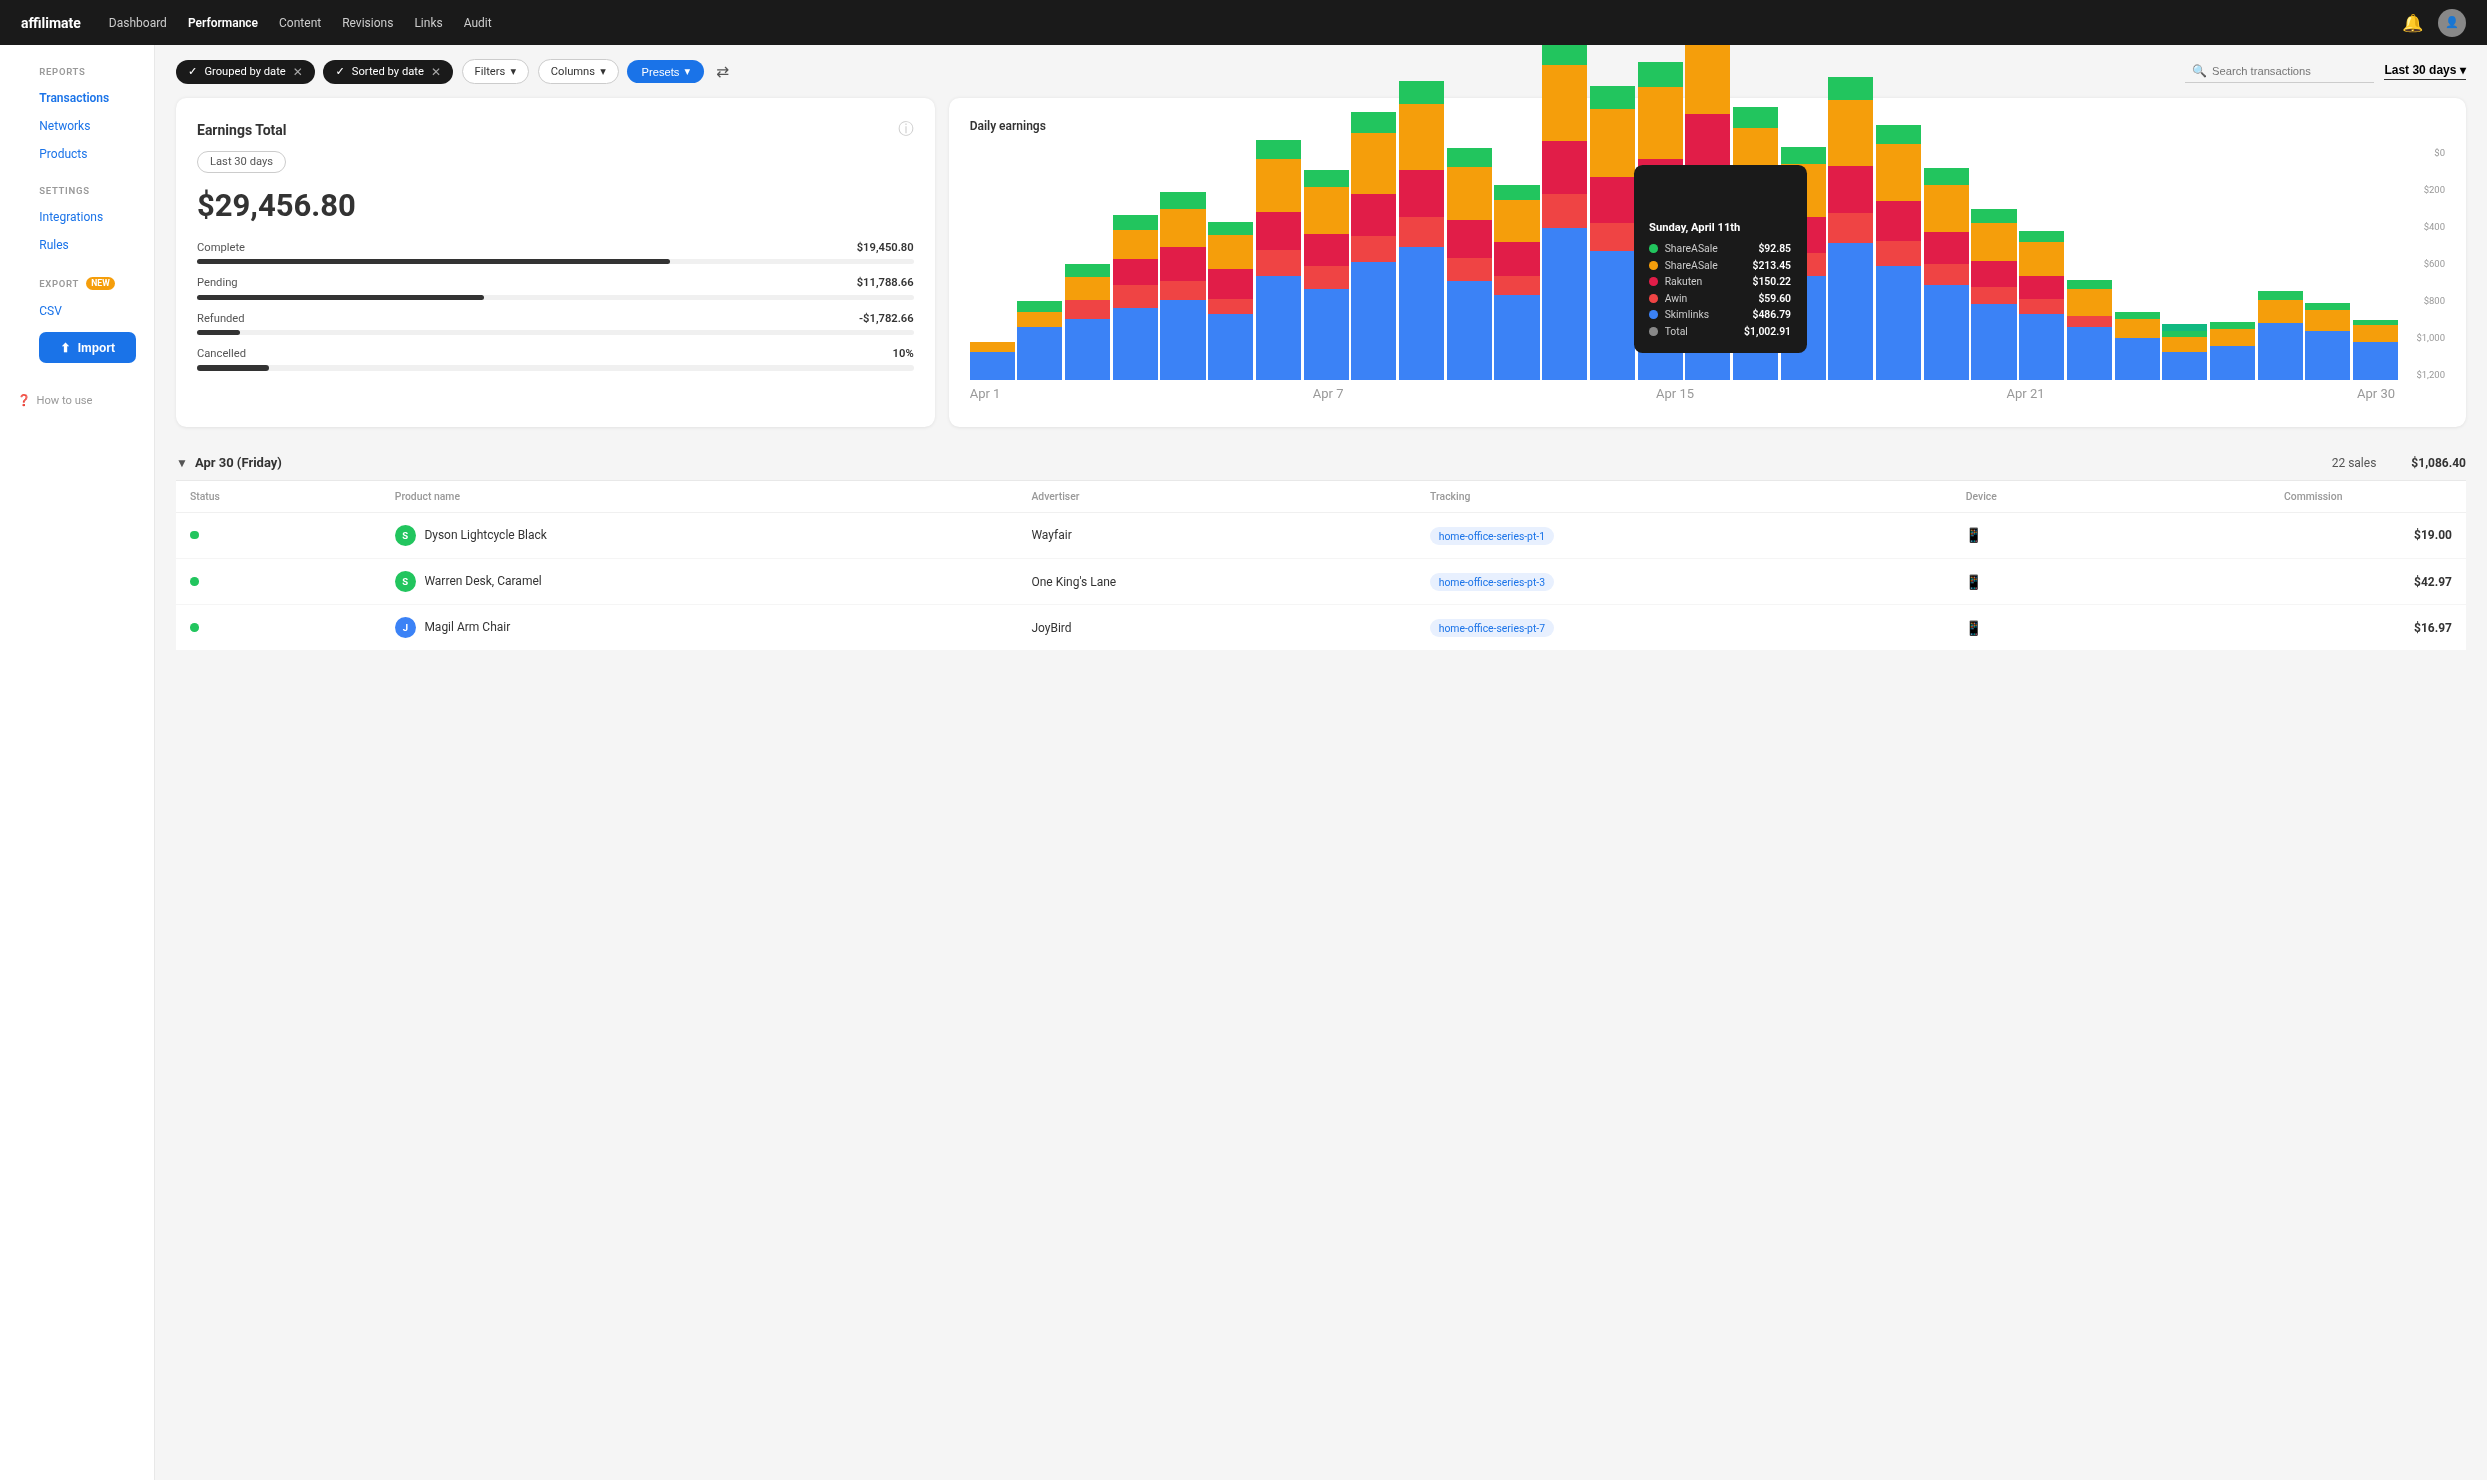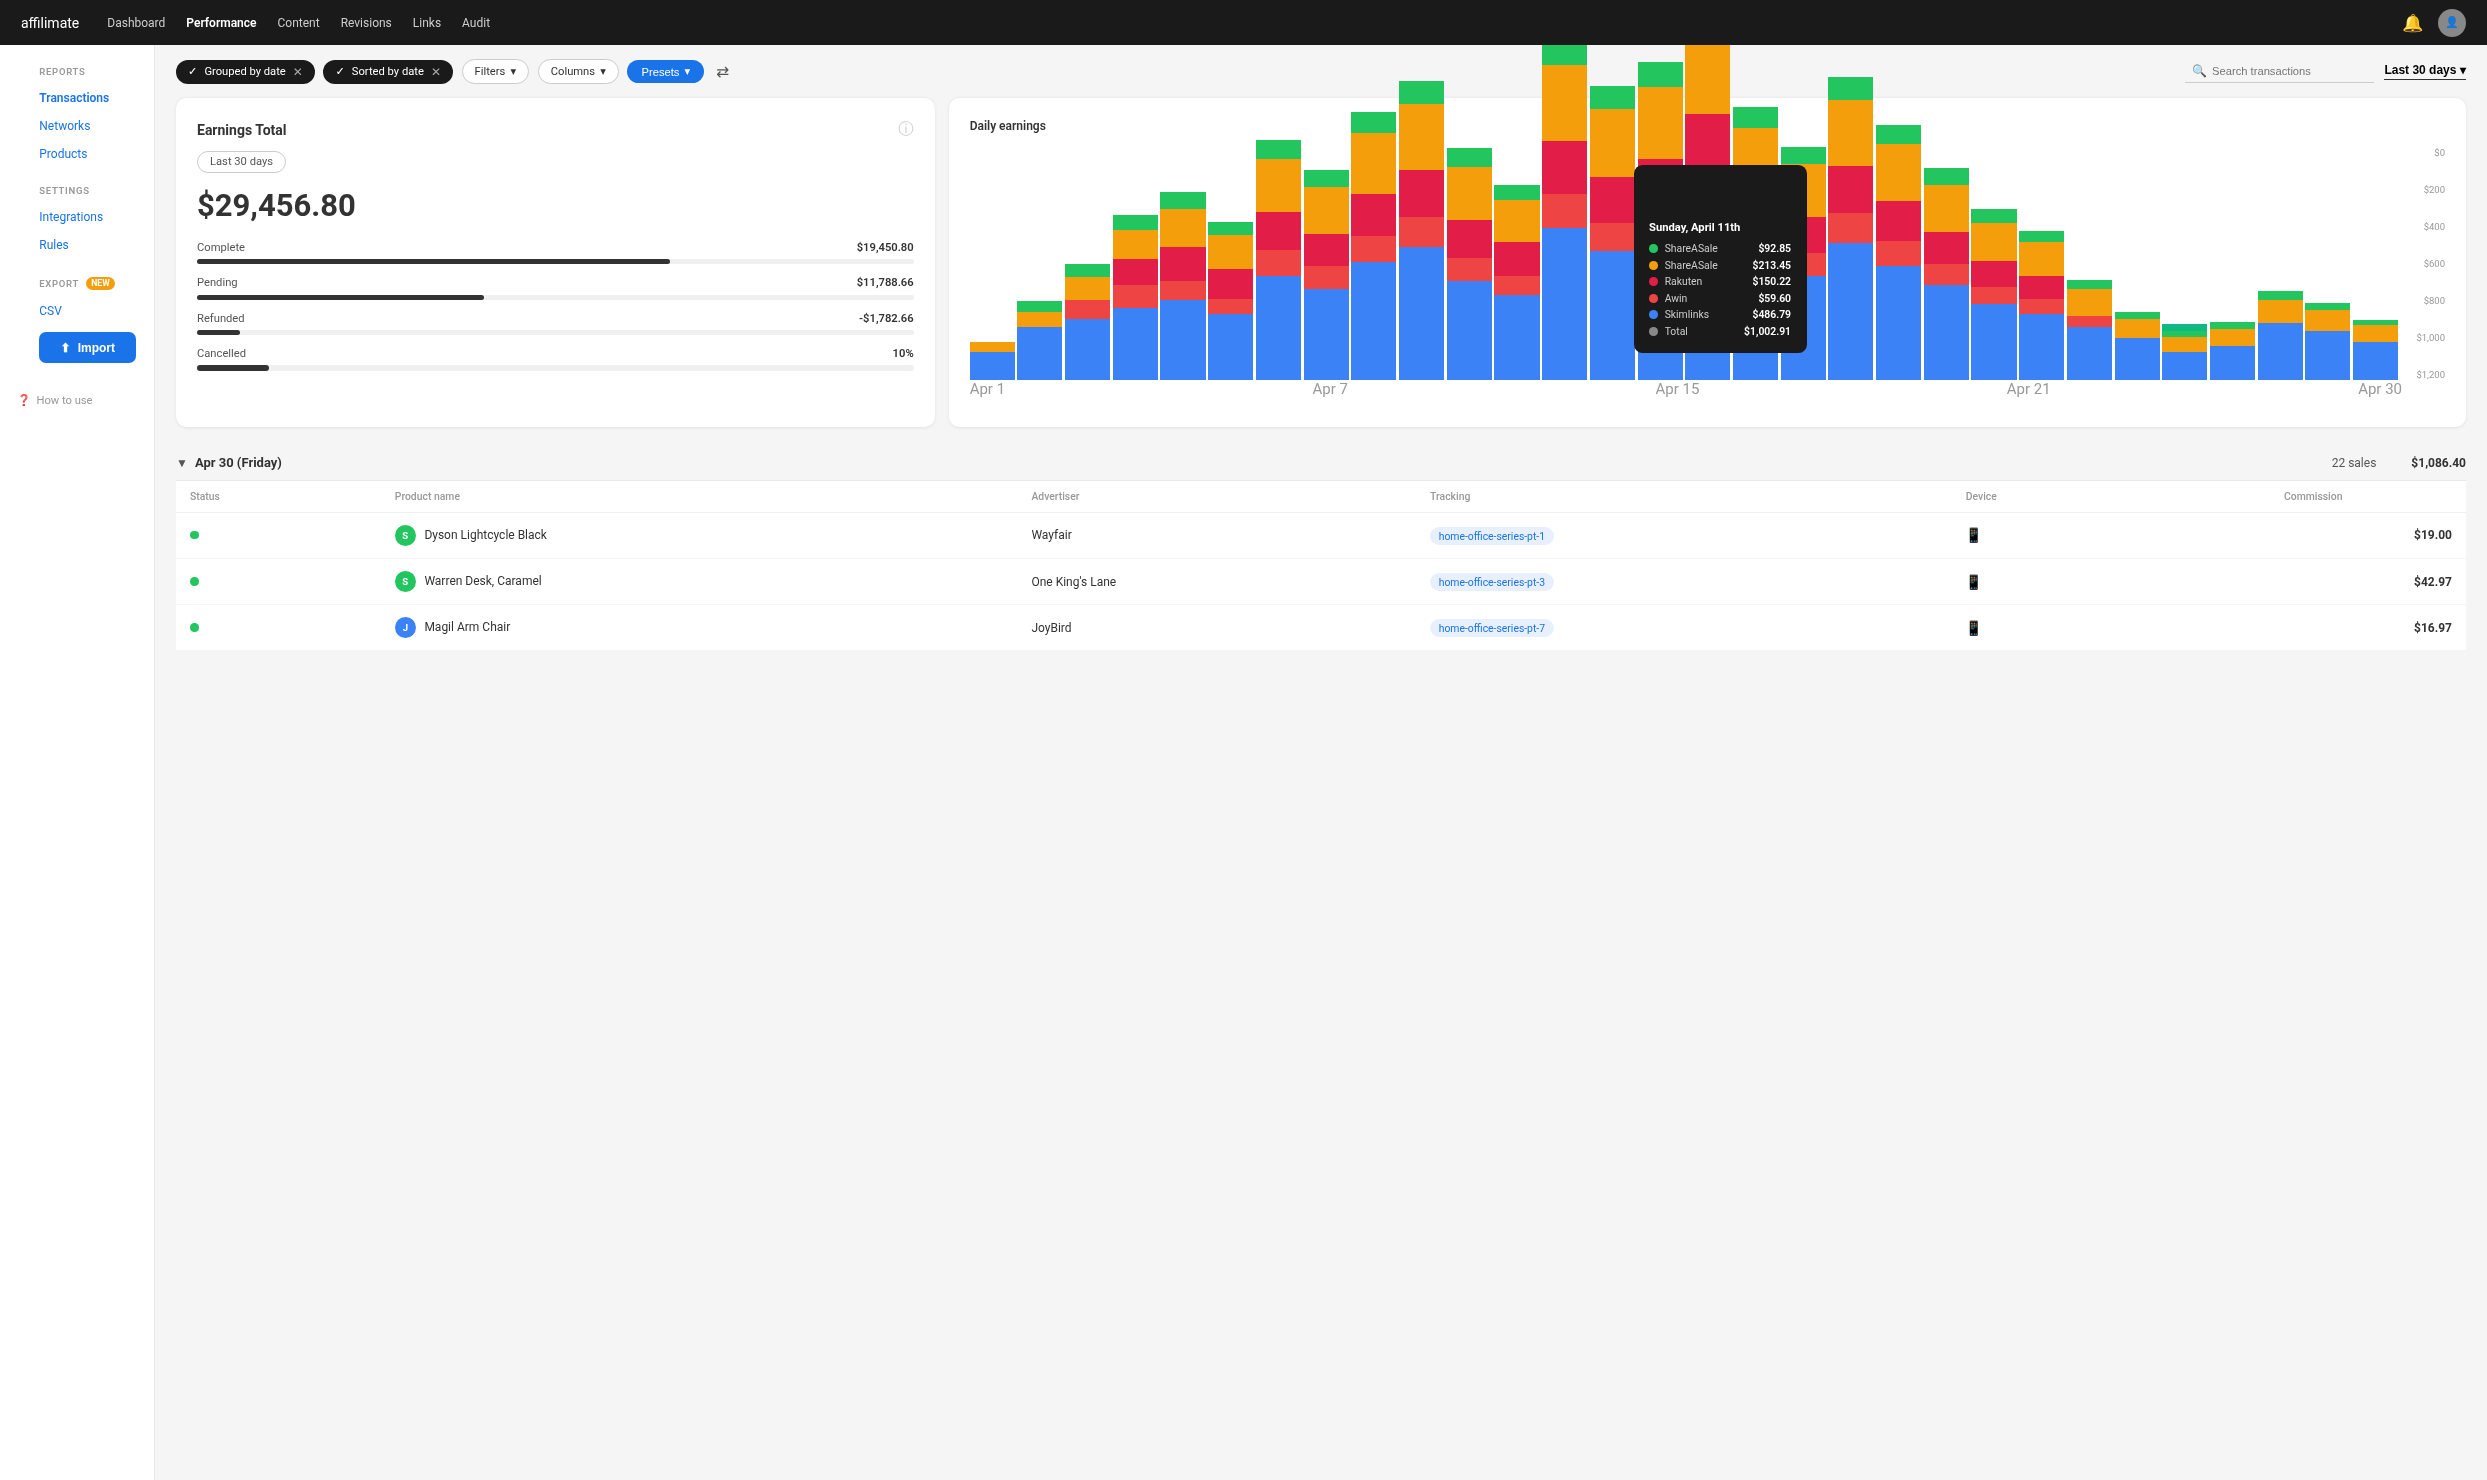"affilimate" .topnav-logo { font-weight: 400 -> 700 }
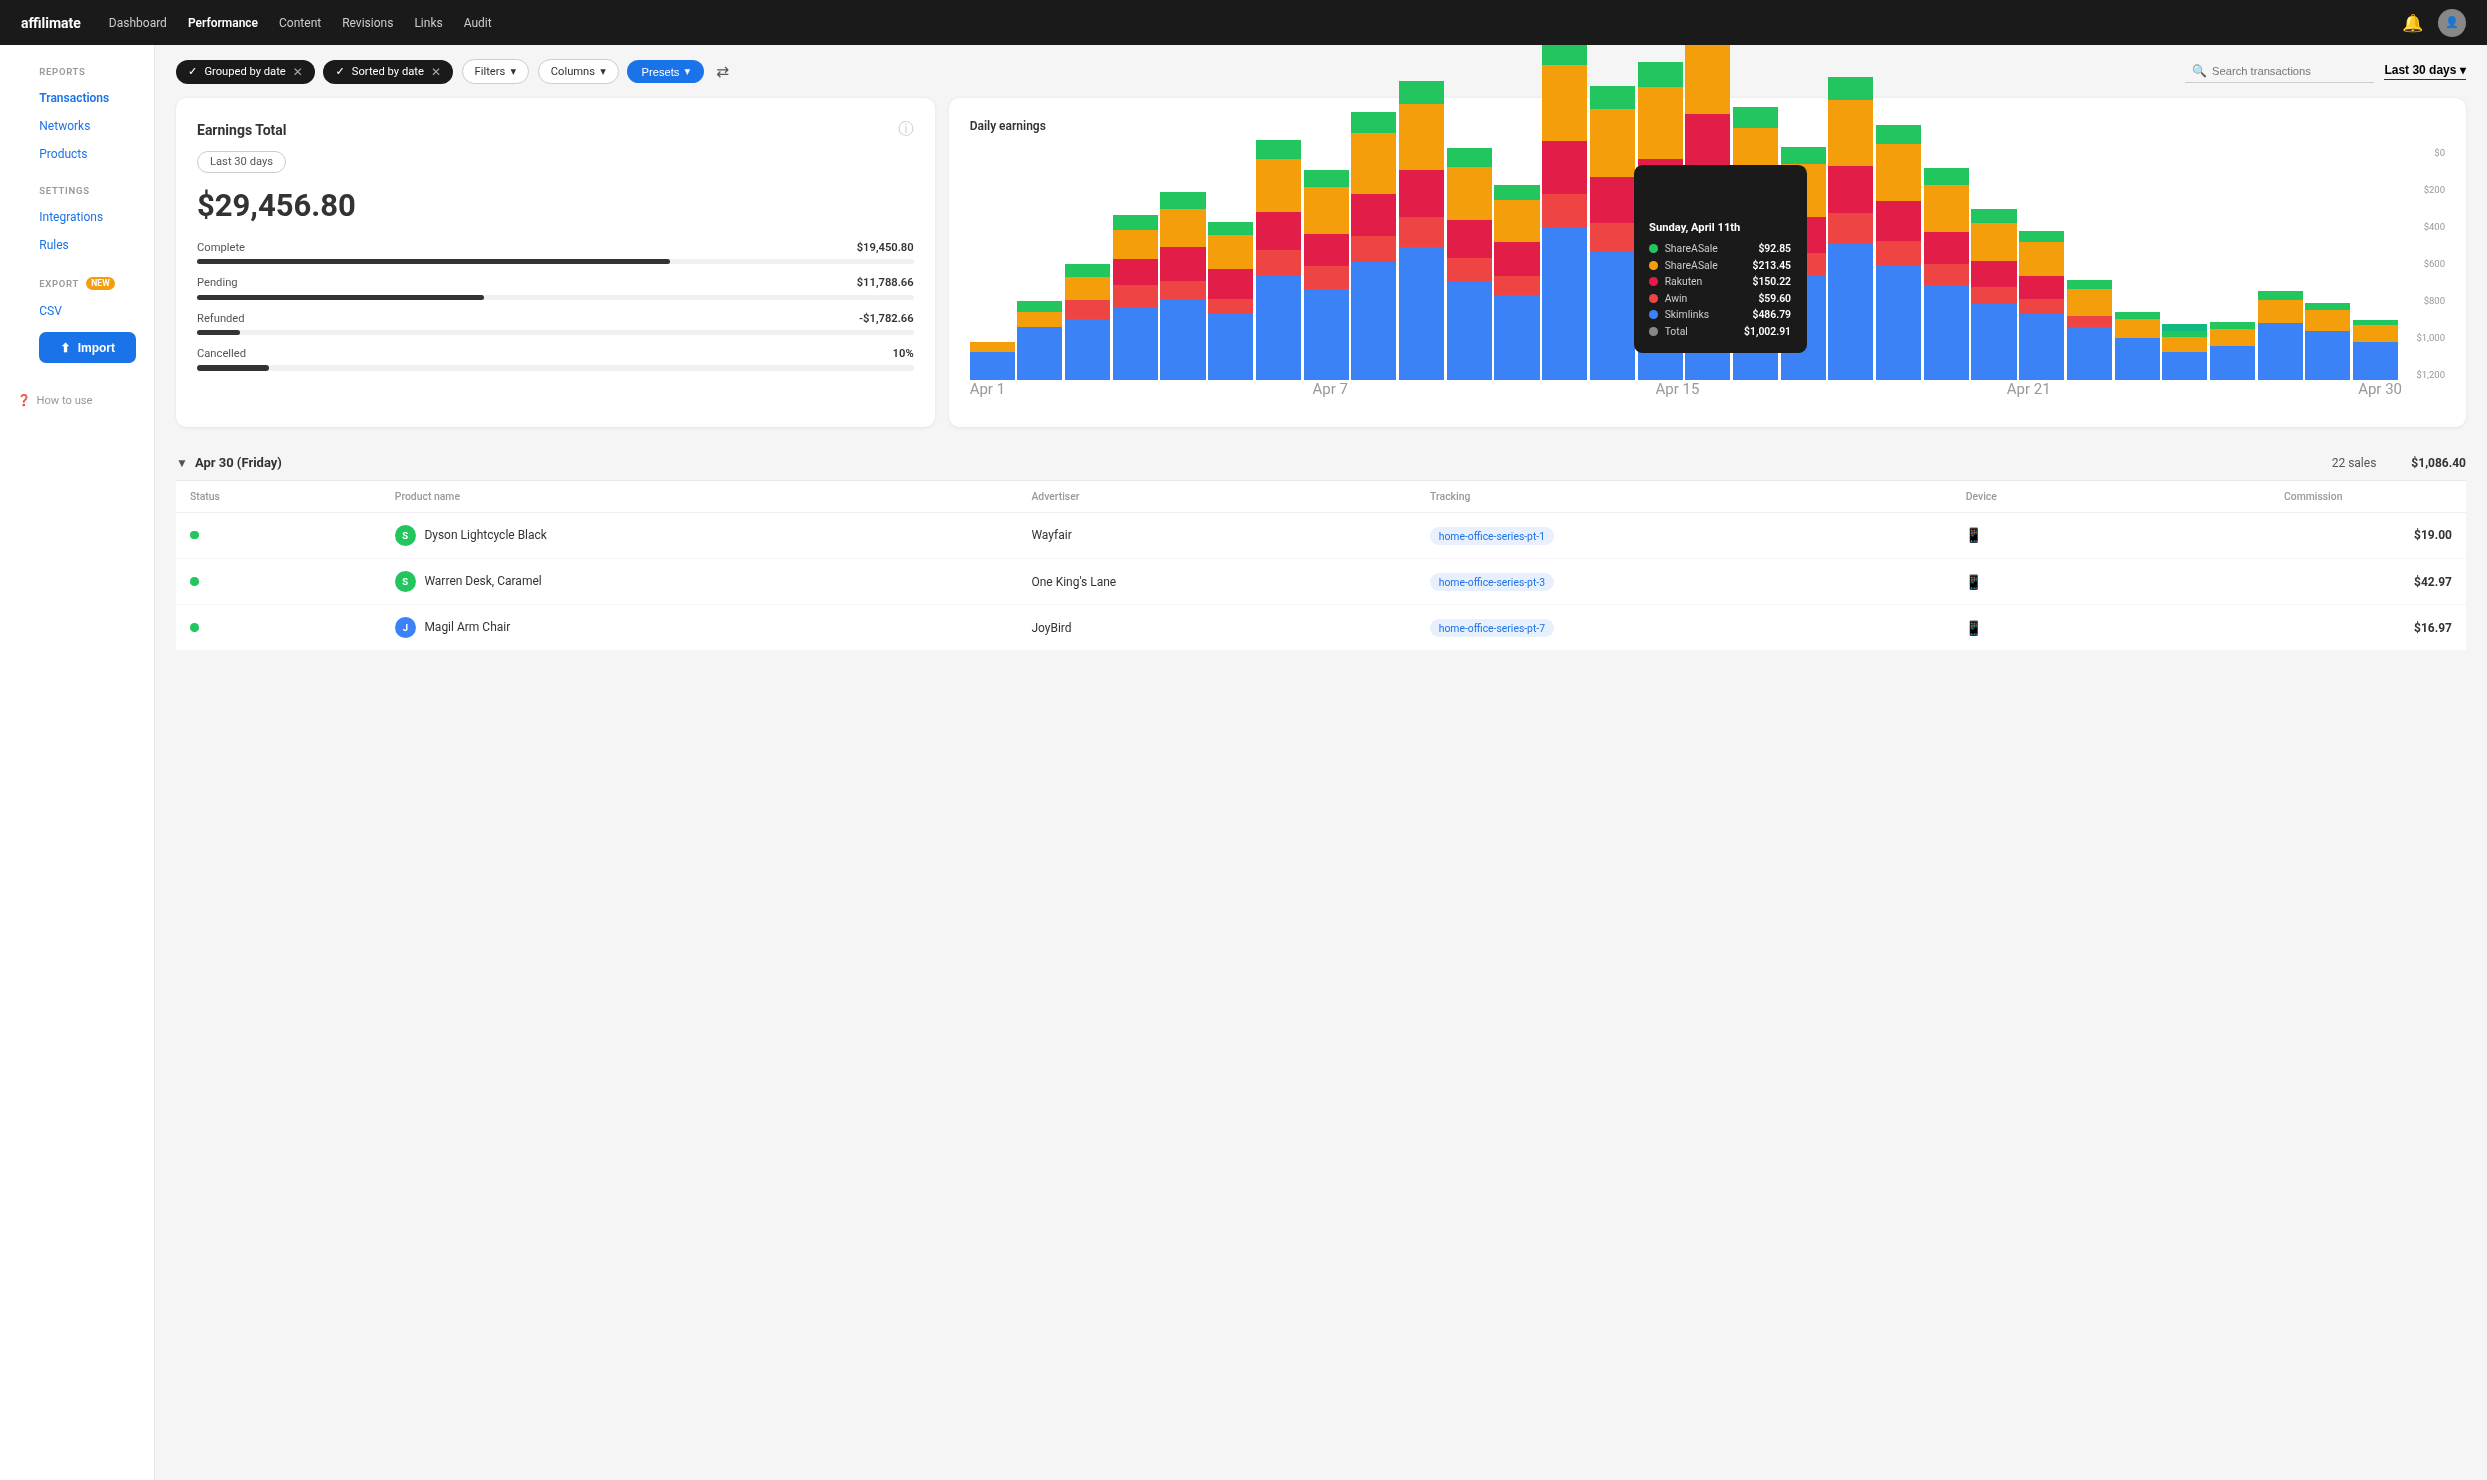"Apr 1" .chart-x-axis { align-items: flex-start -> center; font-size: 15px -> 13px; right: 43px -> 50px }
